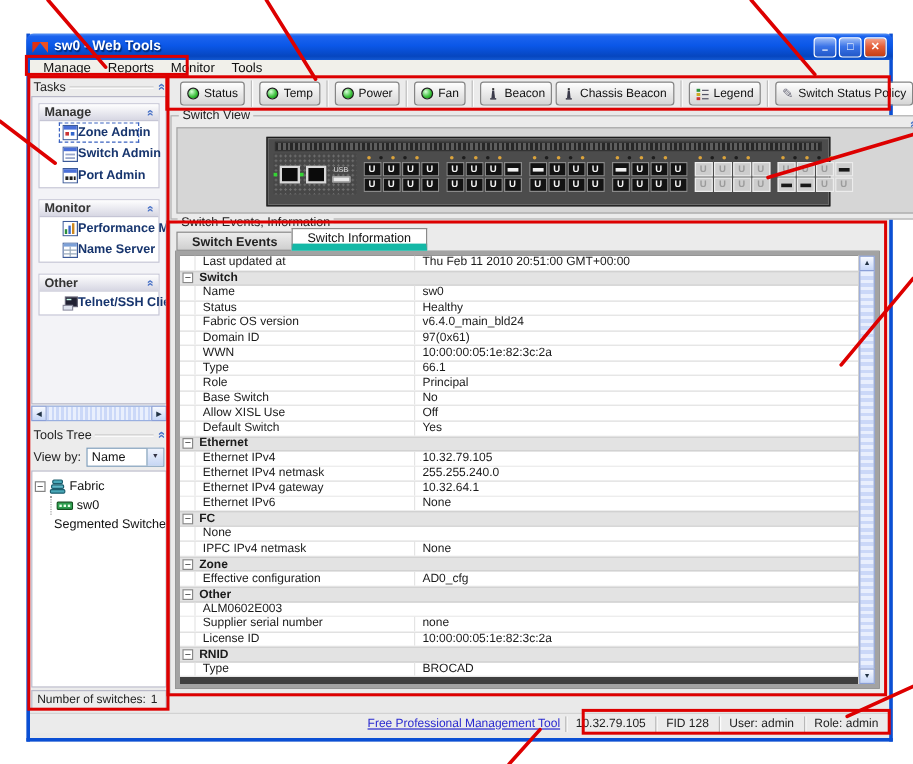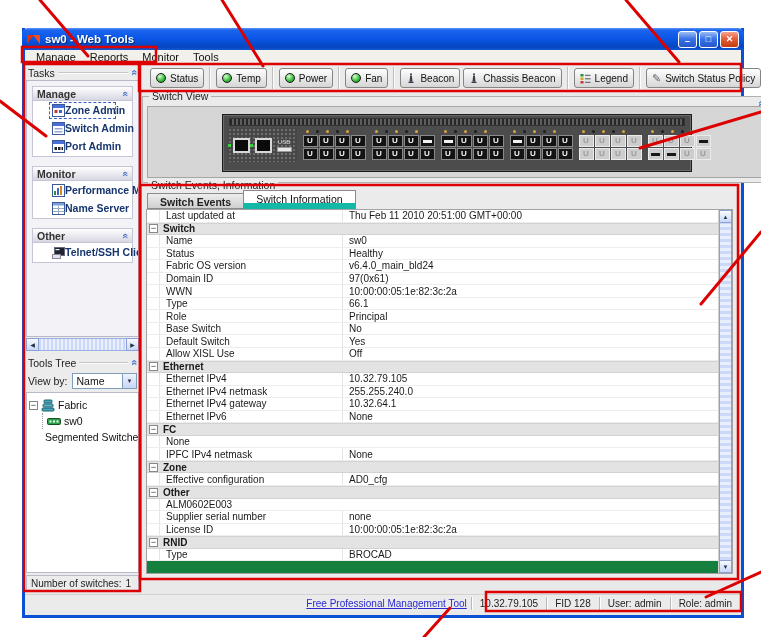"Last updated at" .tablearea { background: #15803d -> #404040; border: 1px solid #a3a3a3 -> 4px solid #a3a3a3 }
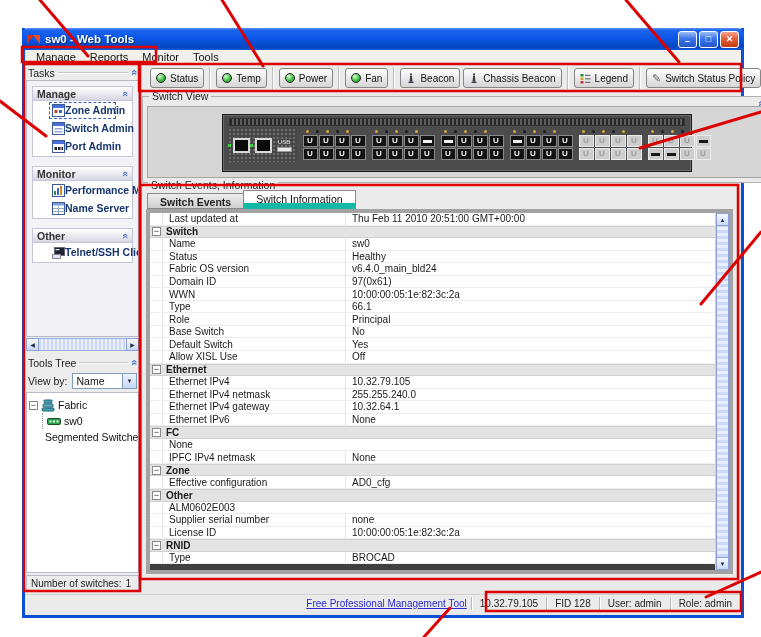"Default Switch" div.trow { order: before "Allow XISL Use" -> after "Allow XISL Use" }
